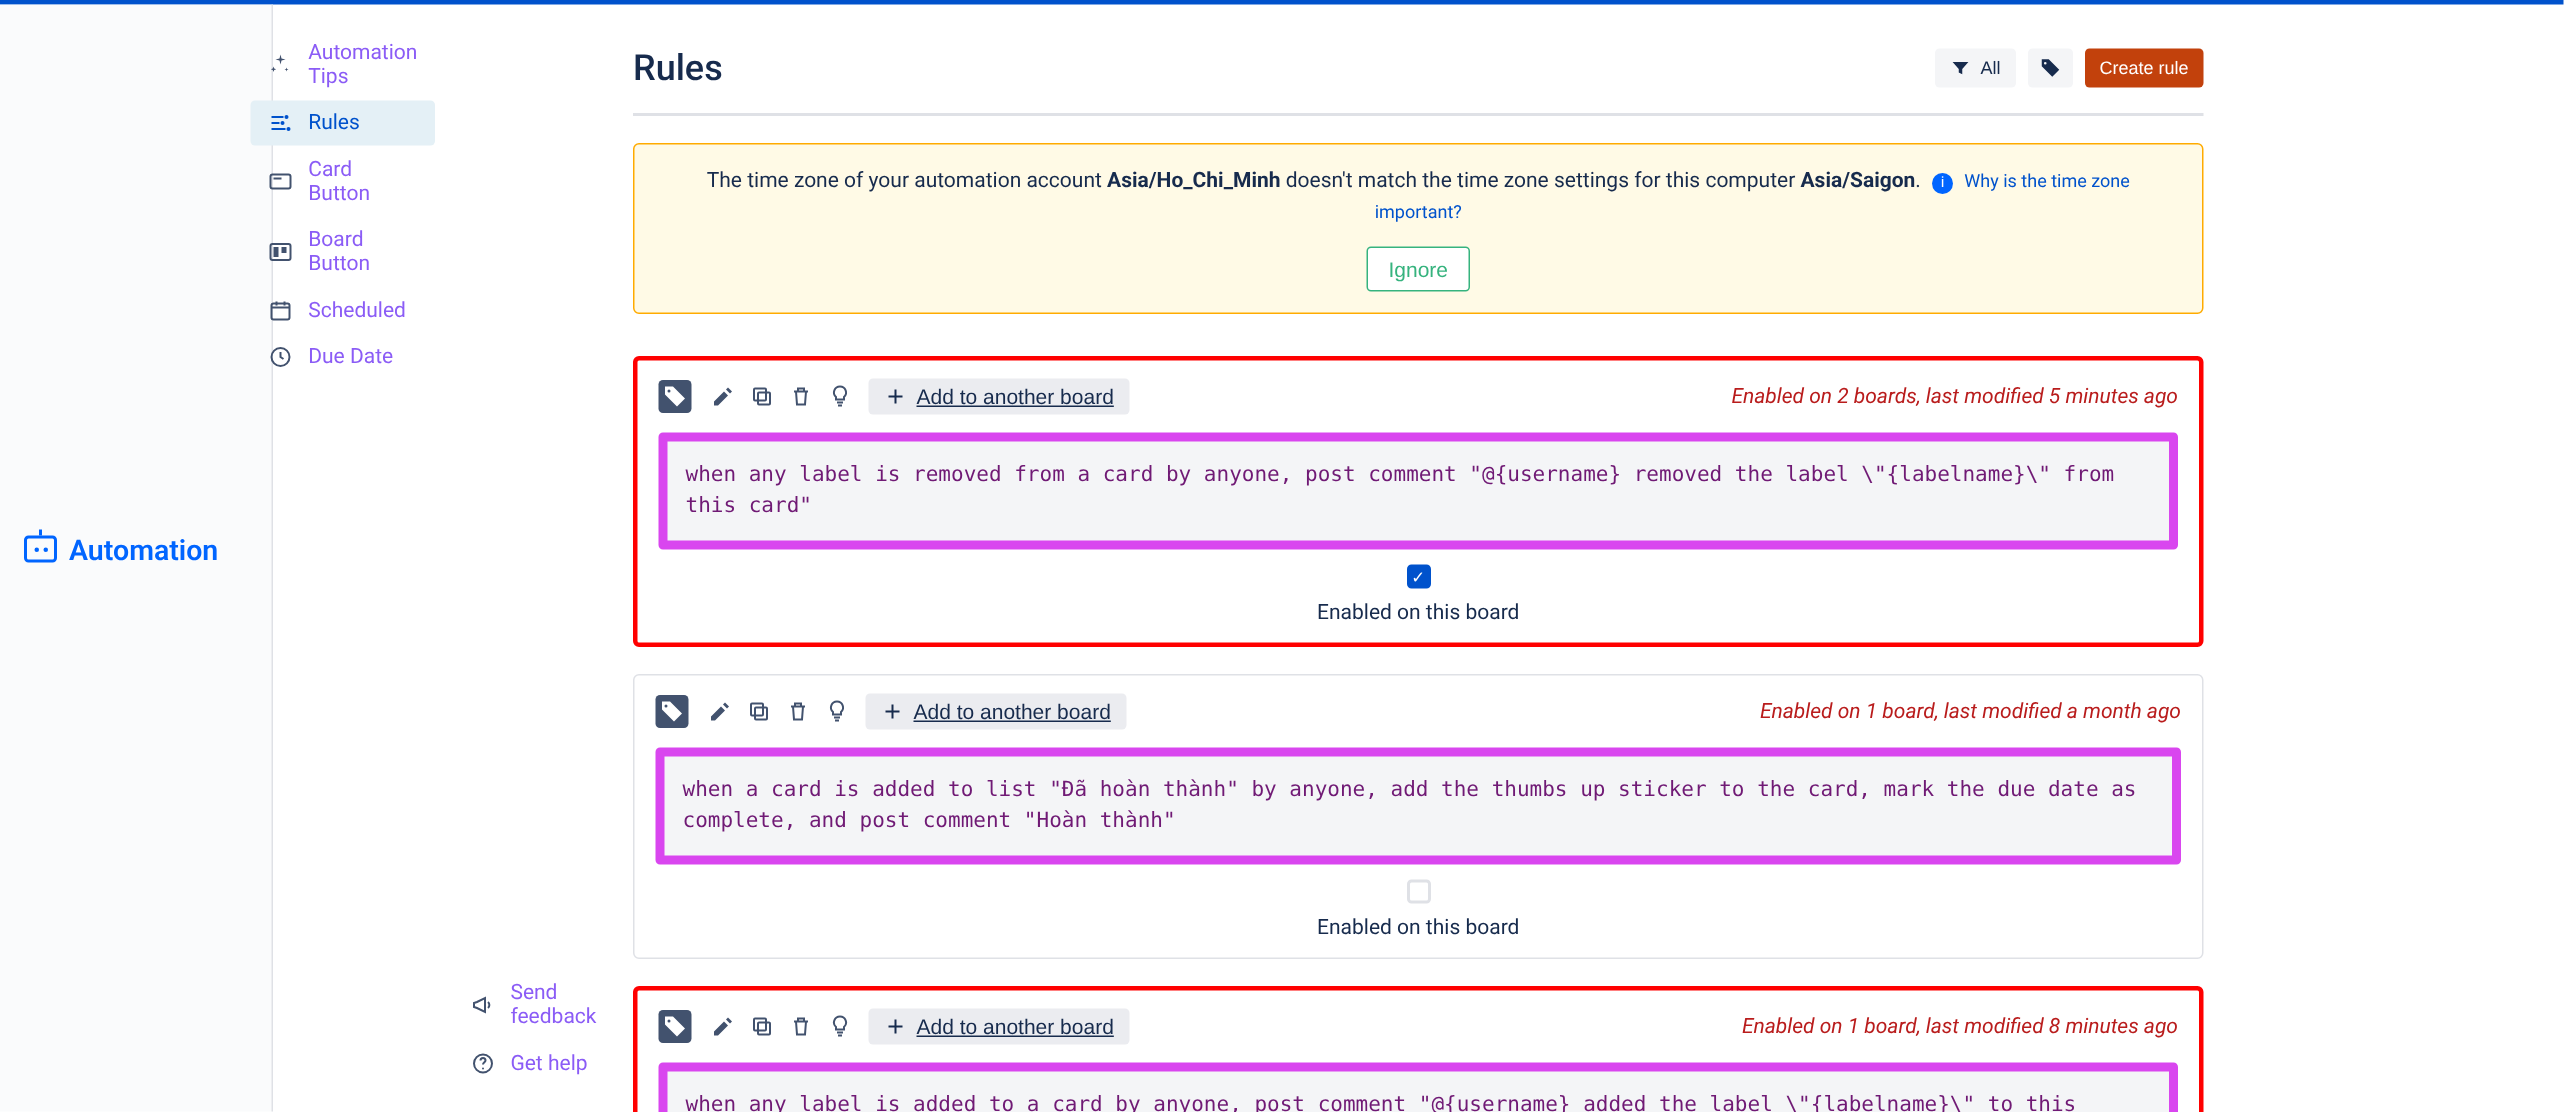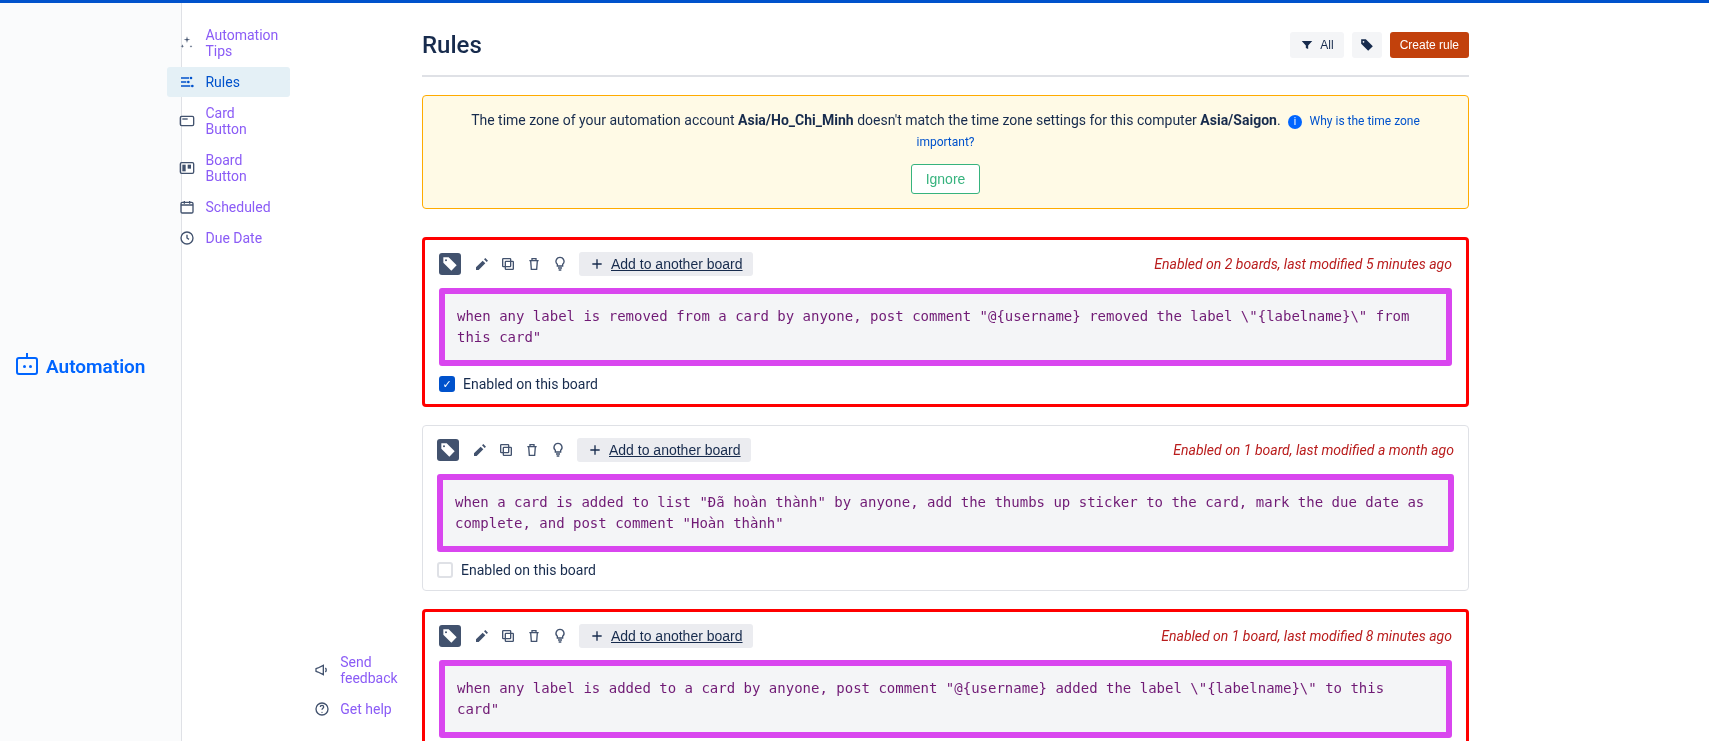"Enabled on this board" .rule-footer { flex-direction: none -> column }
